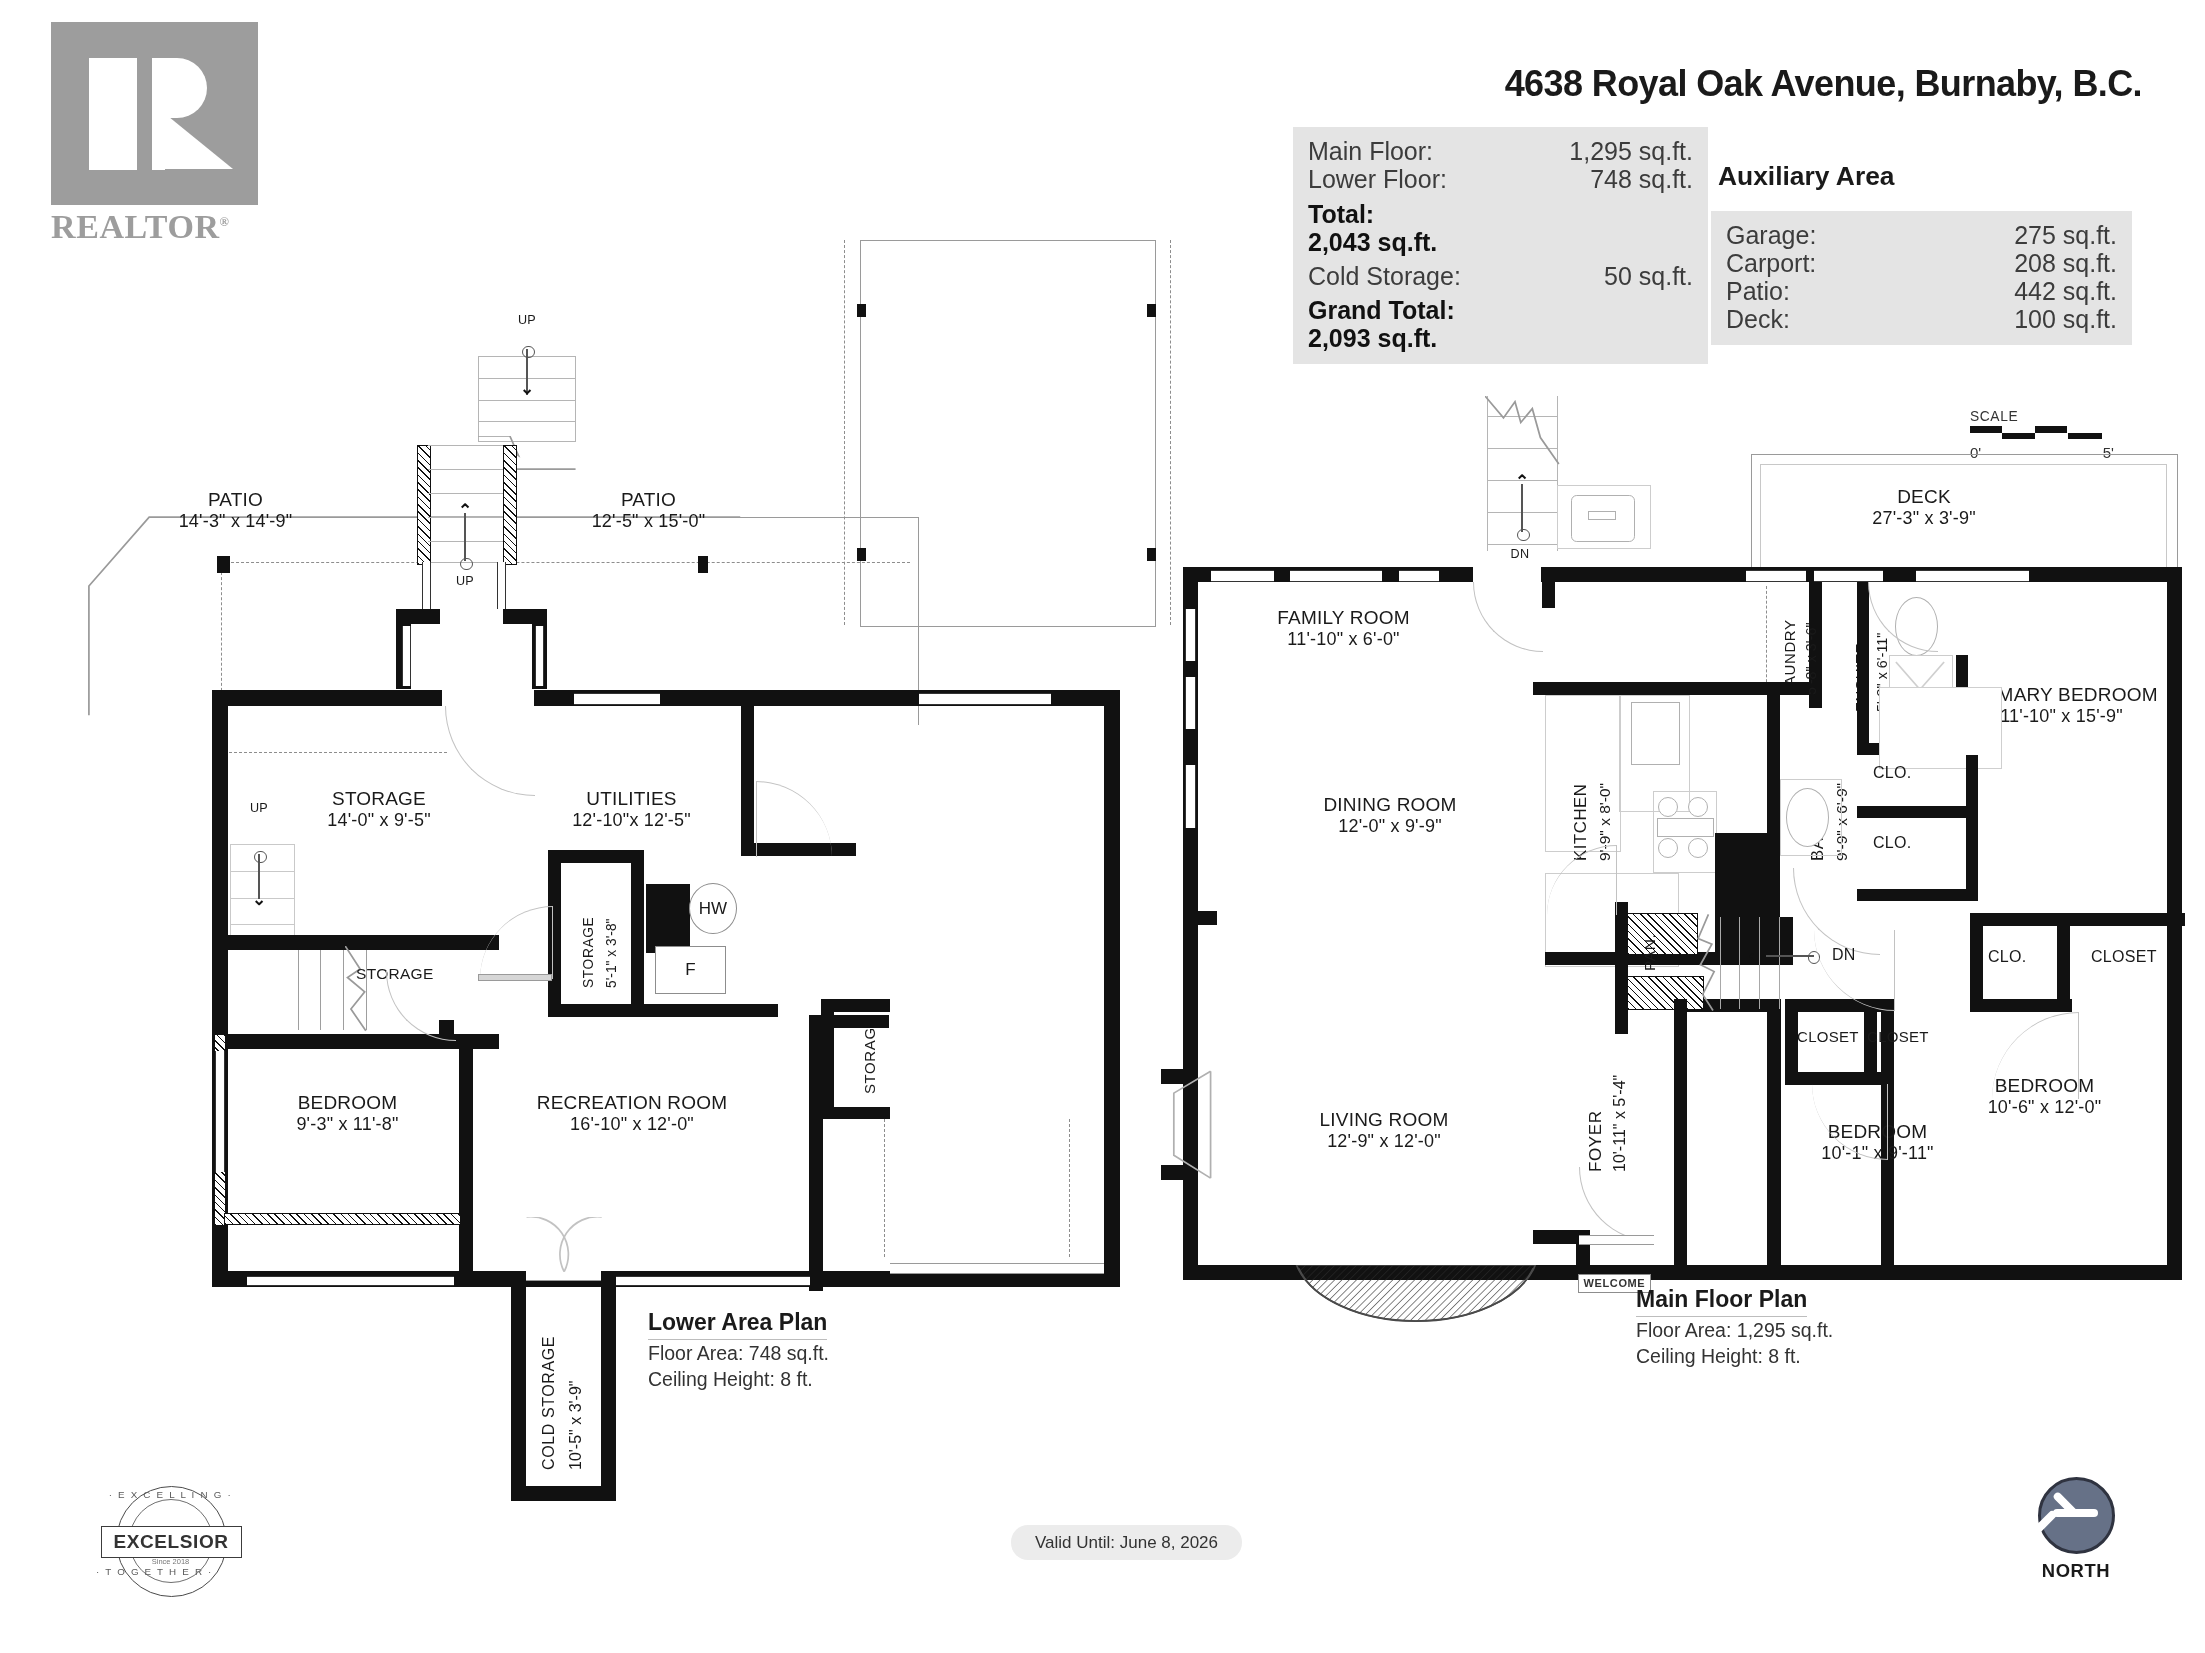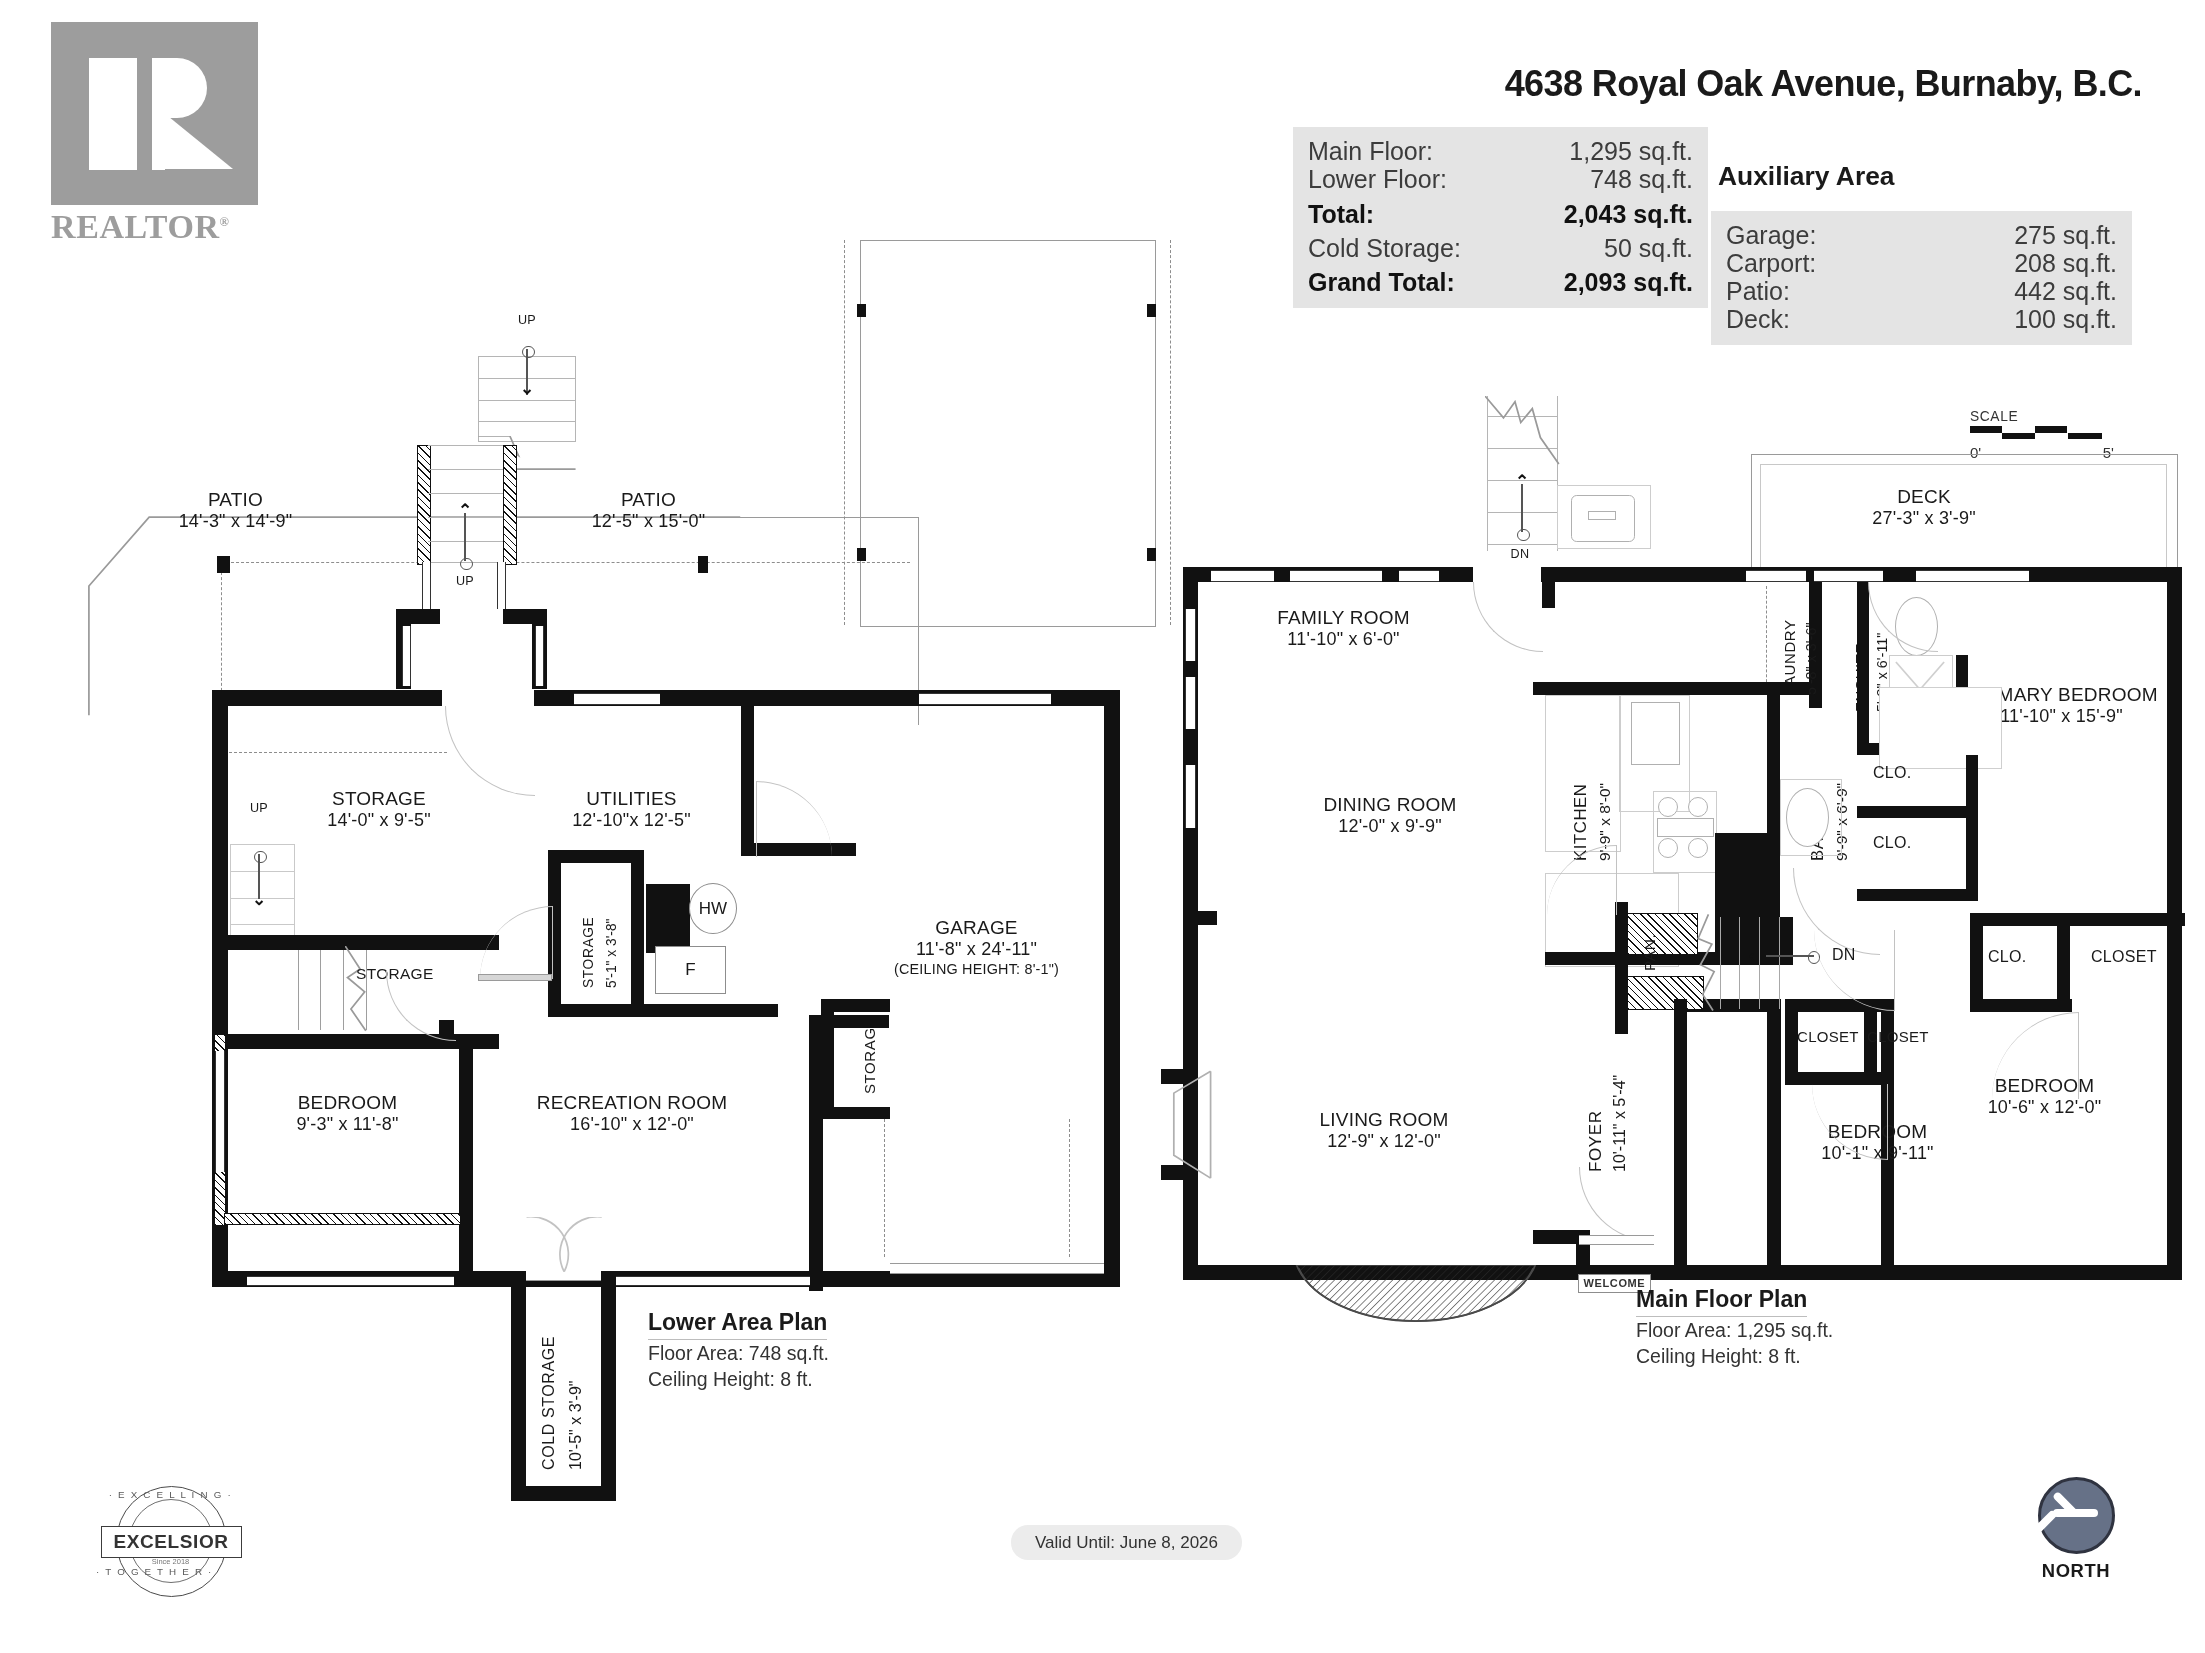"Total:" .arow.em { flex-direction: none -> column }
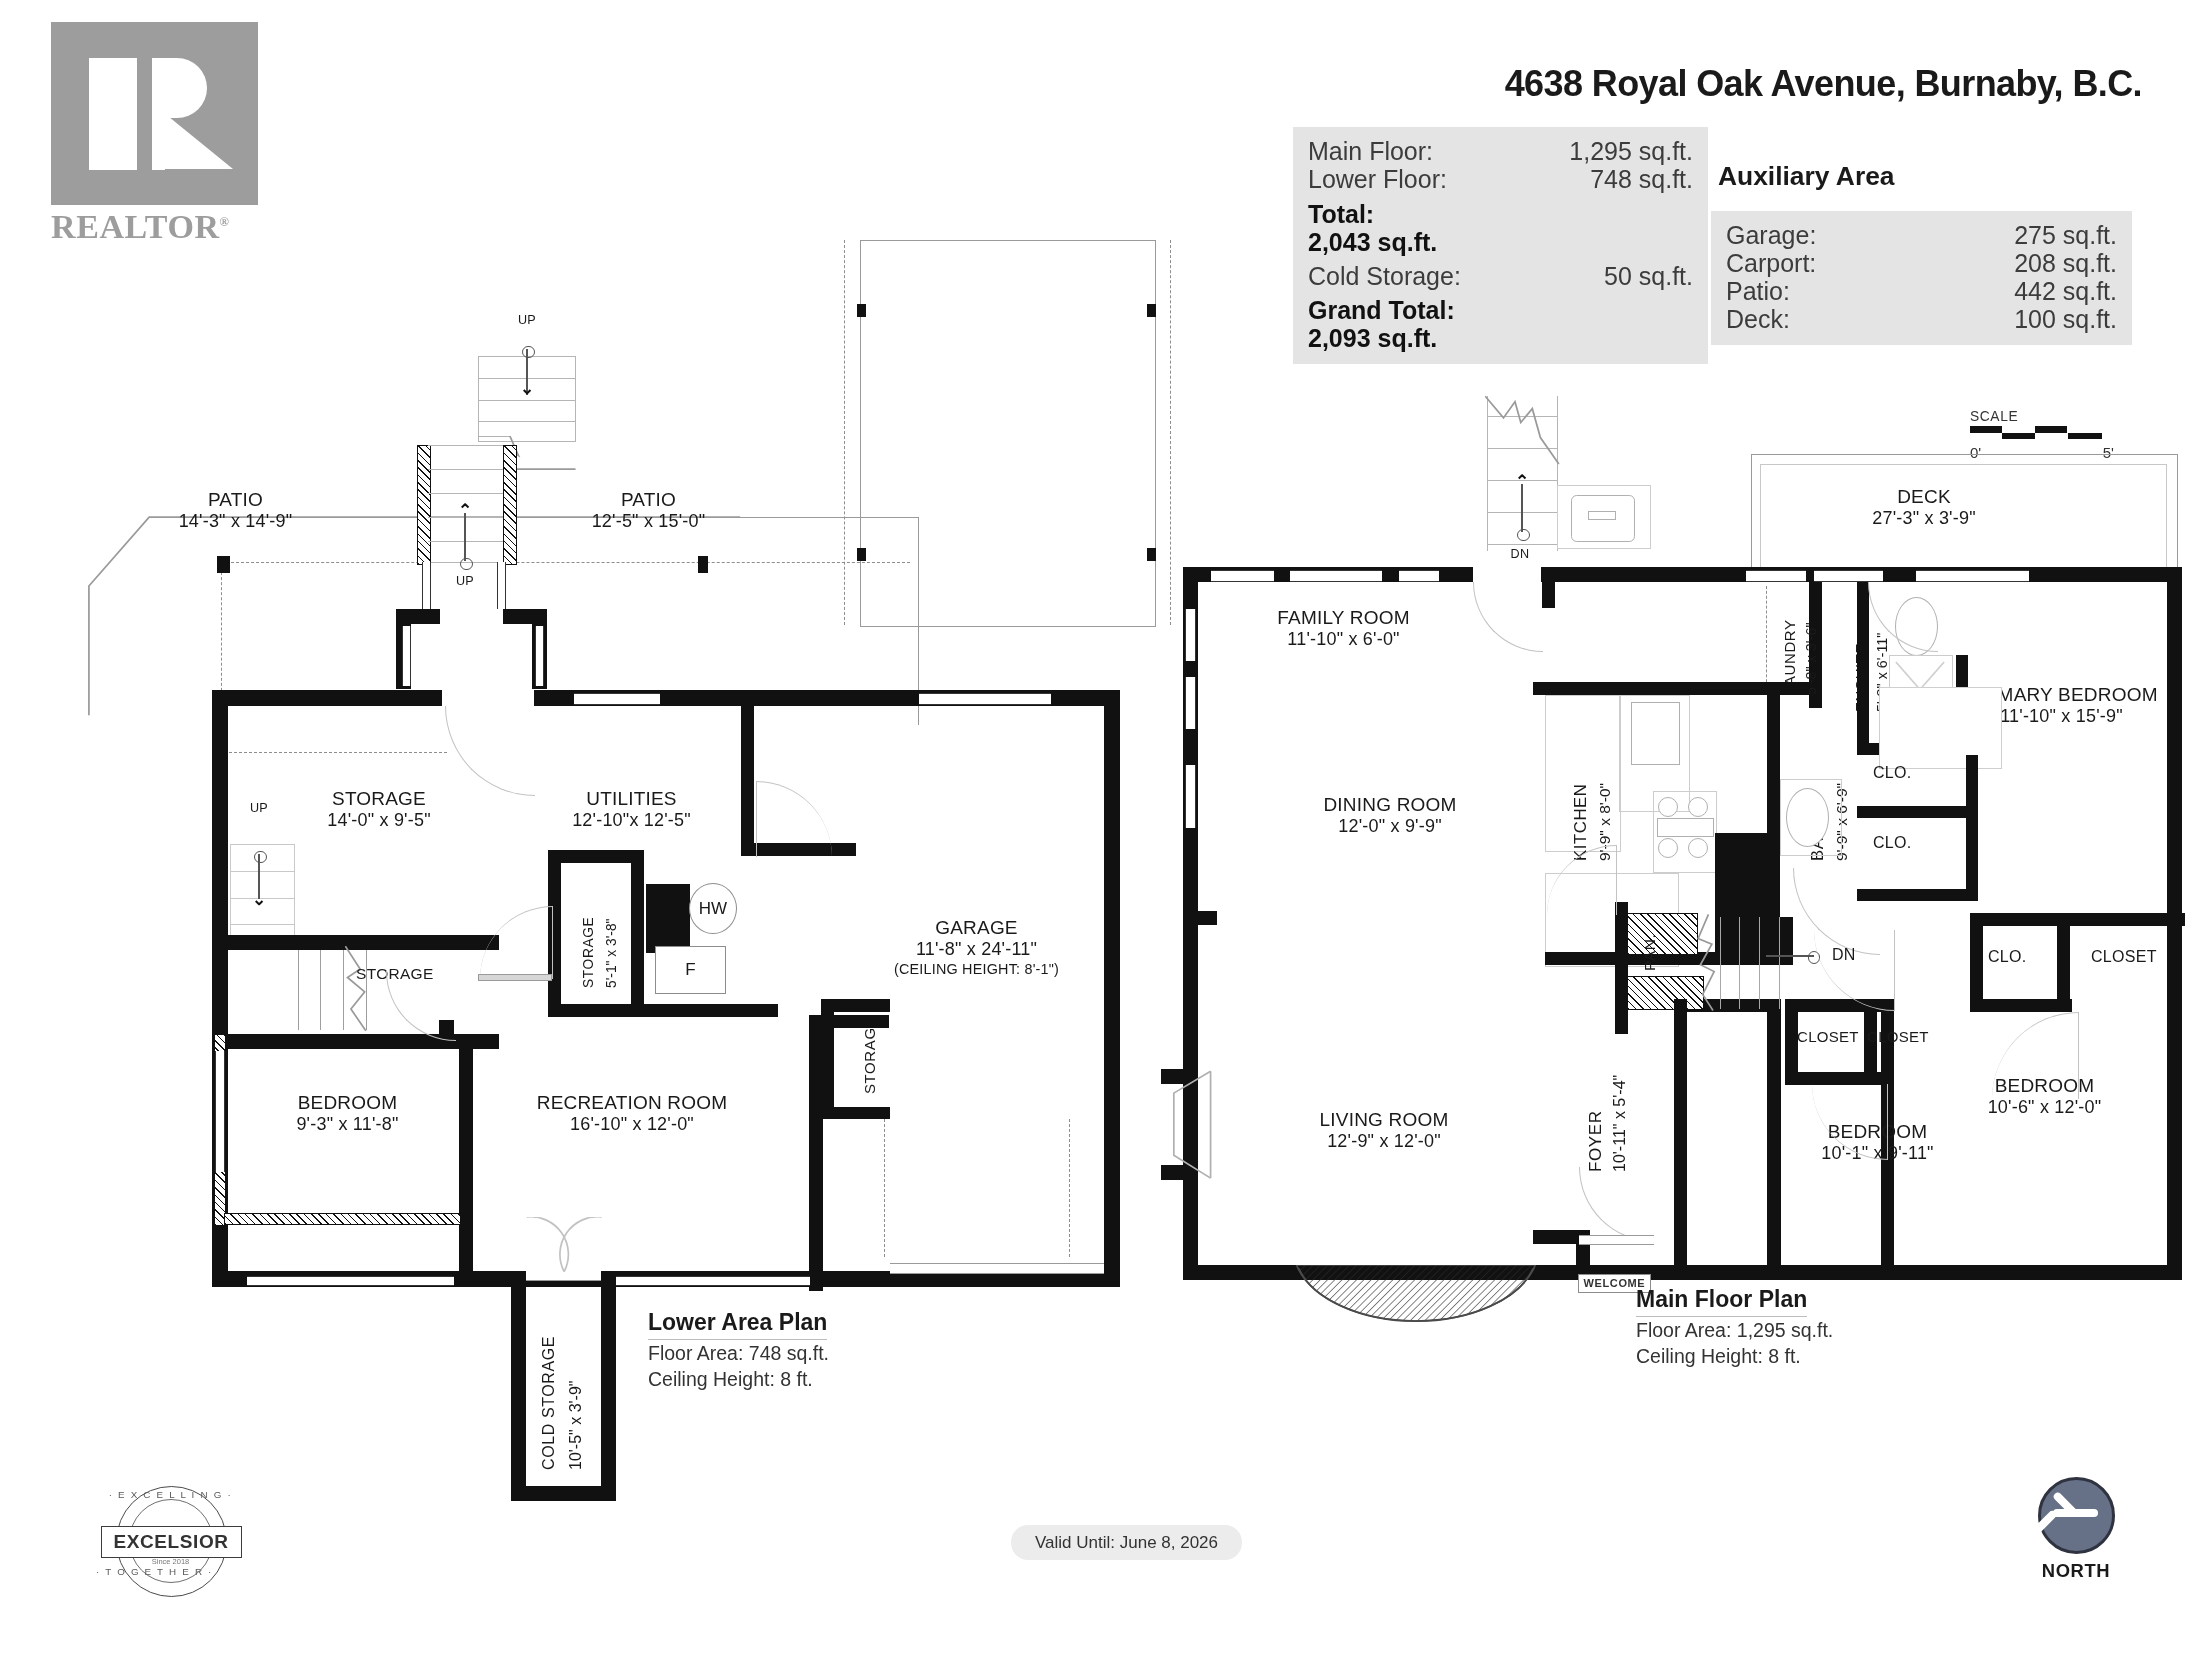"GARAGE" div.lbl { html: <div> <div>GARAGE</div> <div>11'-8" x 24'-11"</div> <div>(CEILING HEIGHT: 8'-1")</div> </div> -> none }
